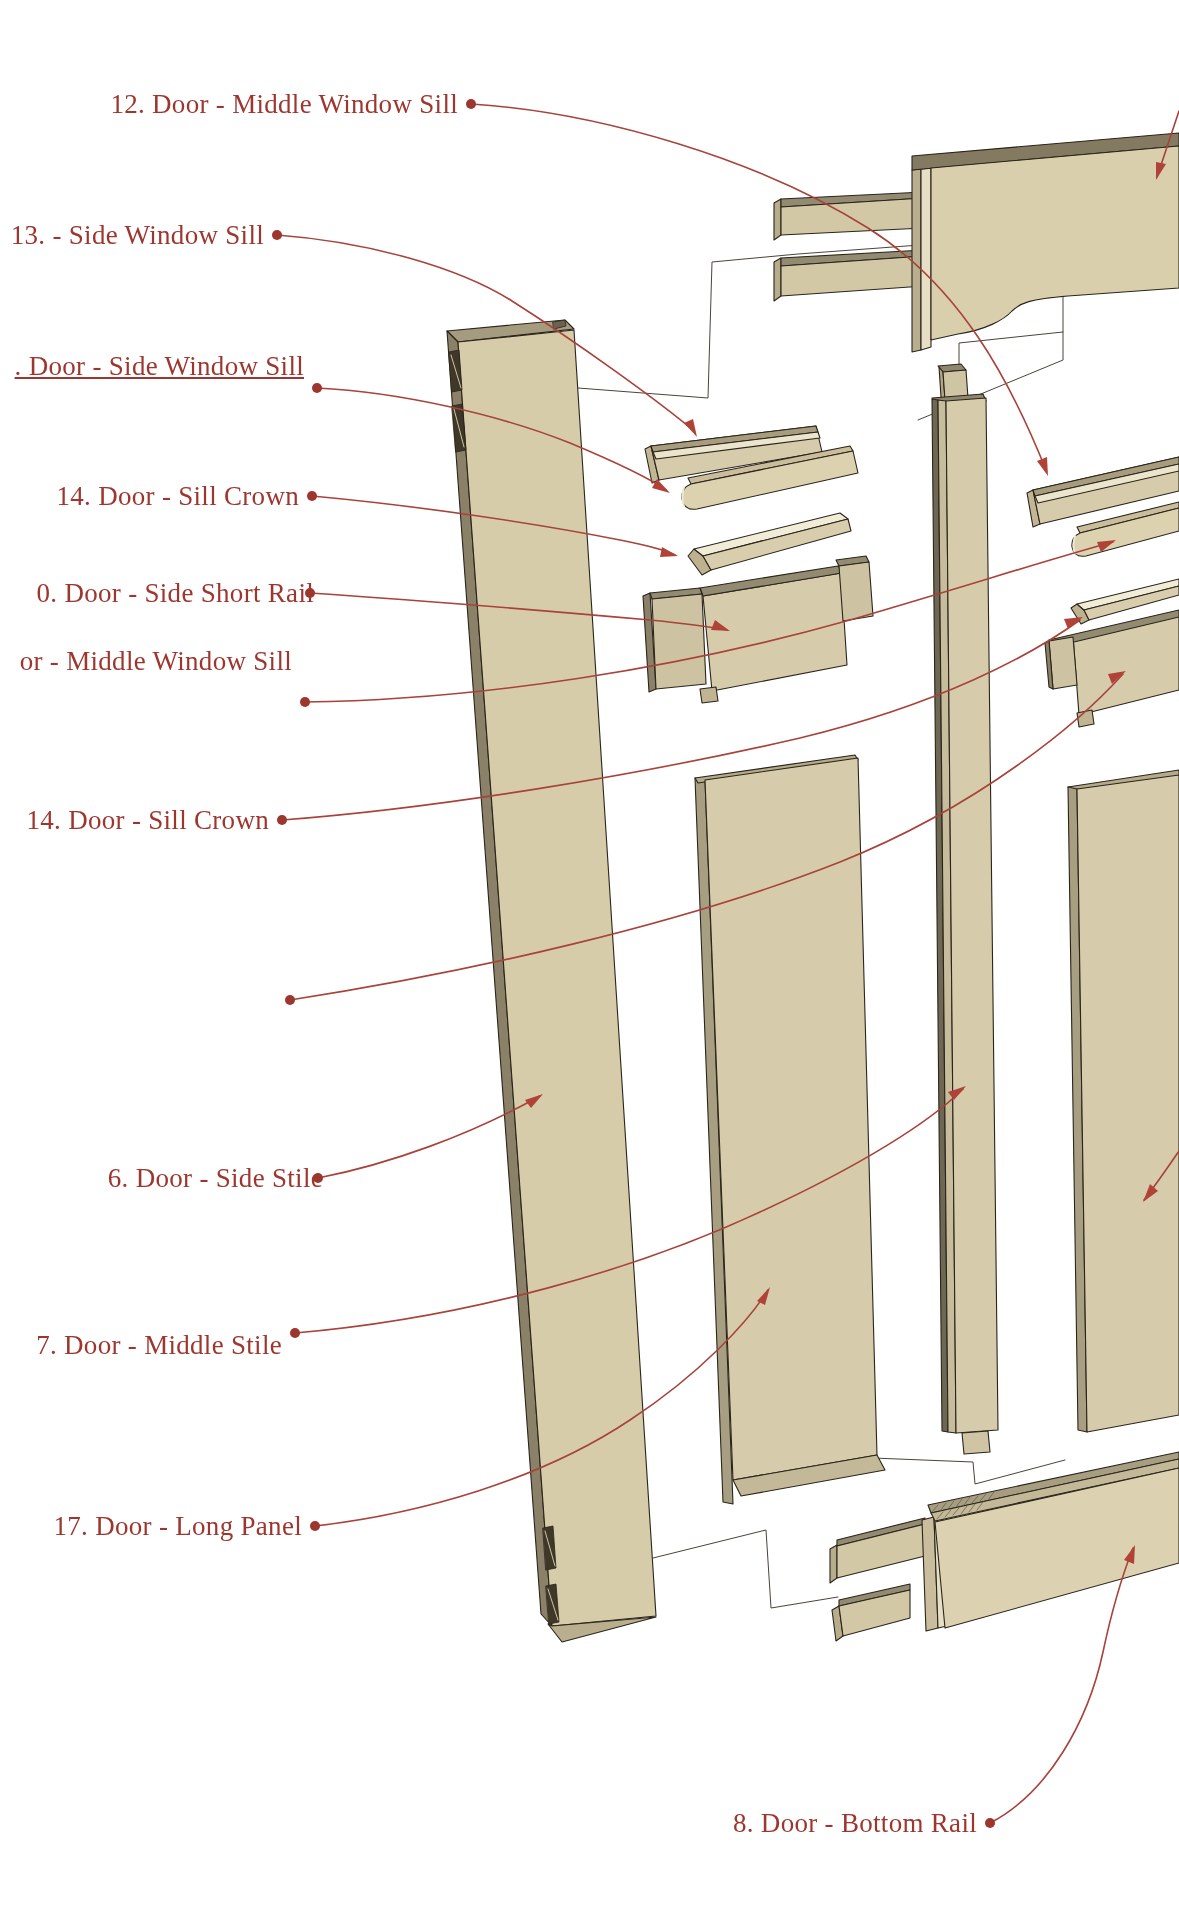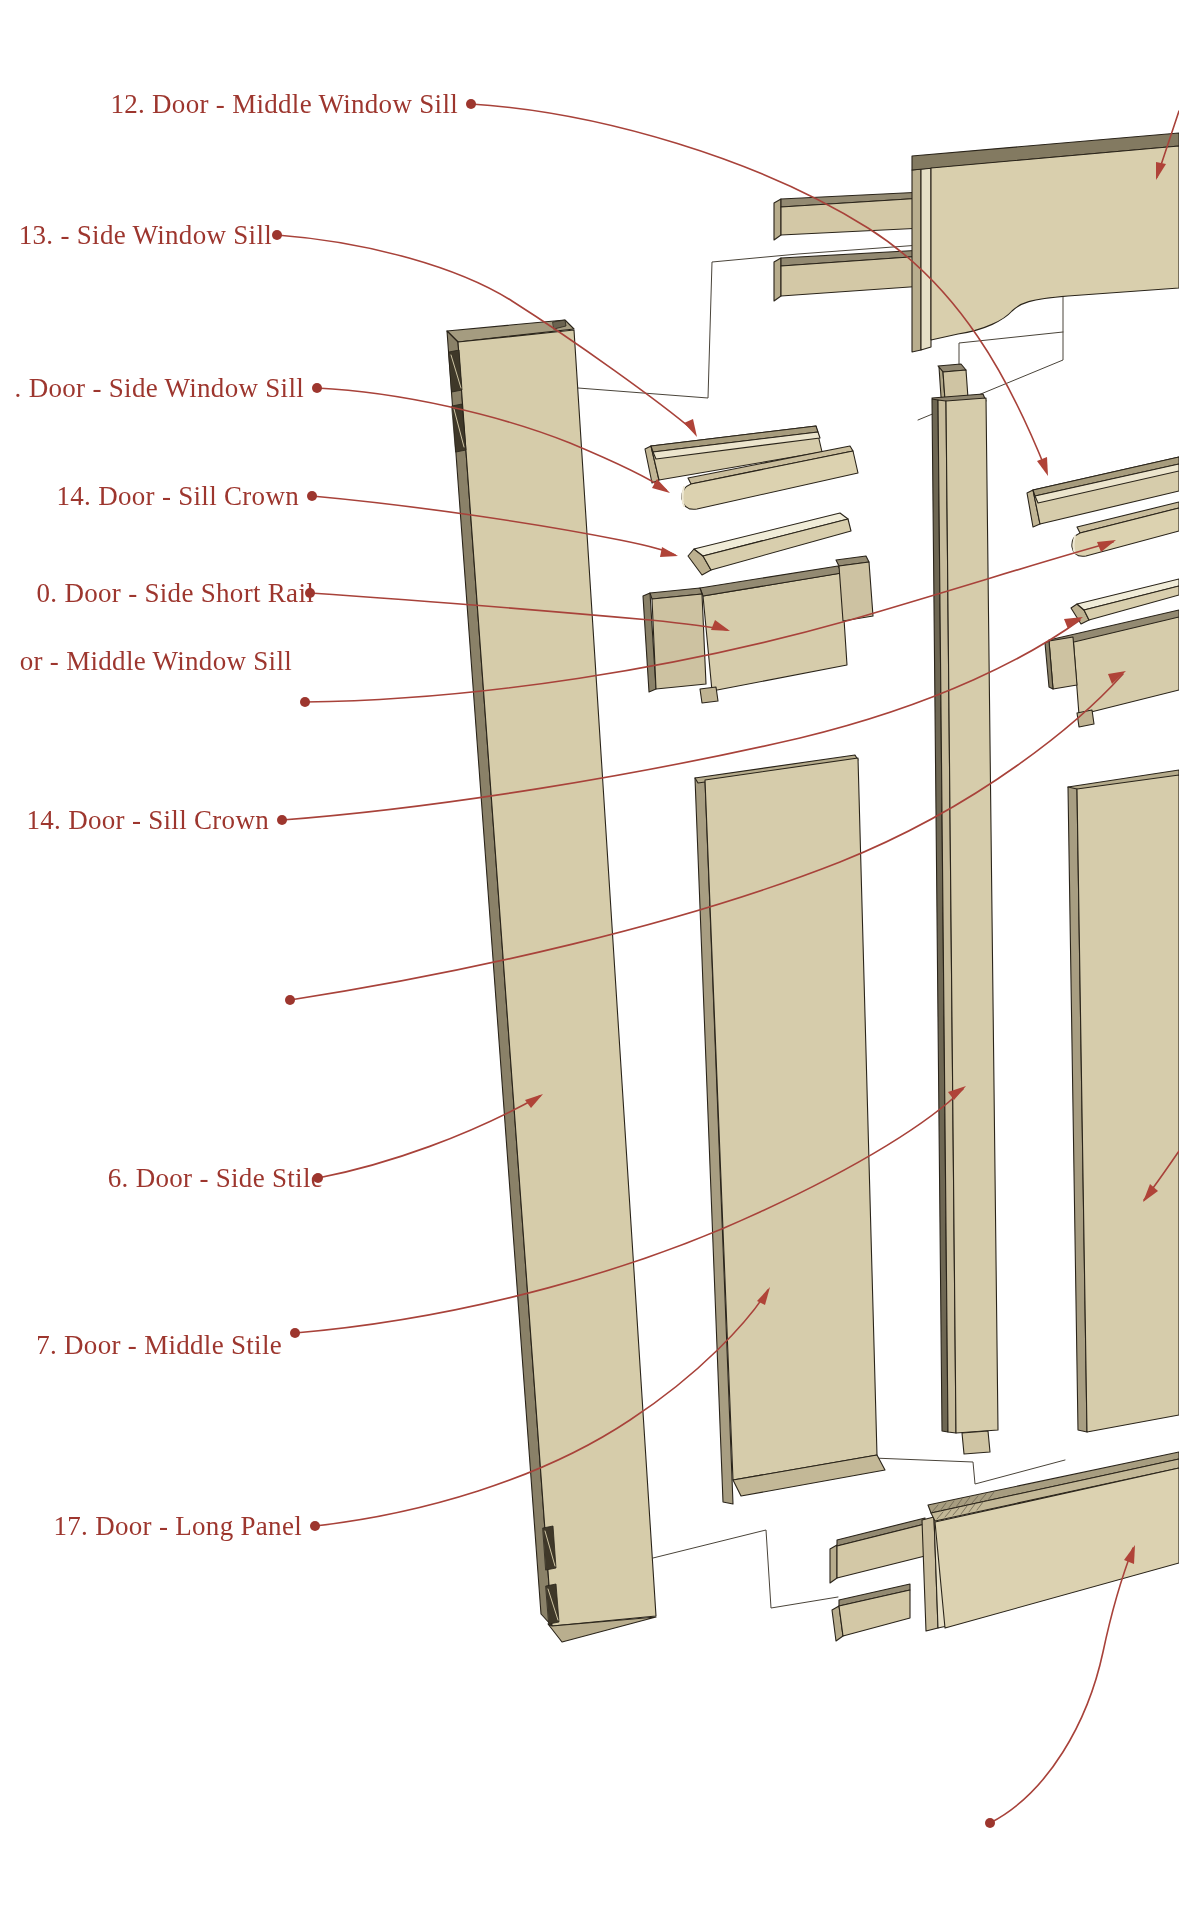"13. - Side Window Sill" div.part-label { margin-left: 8px -> none }
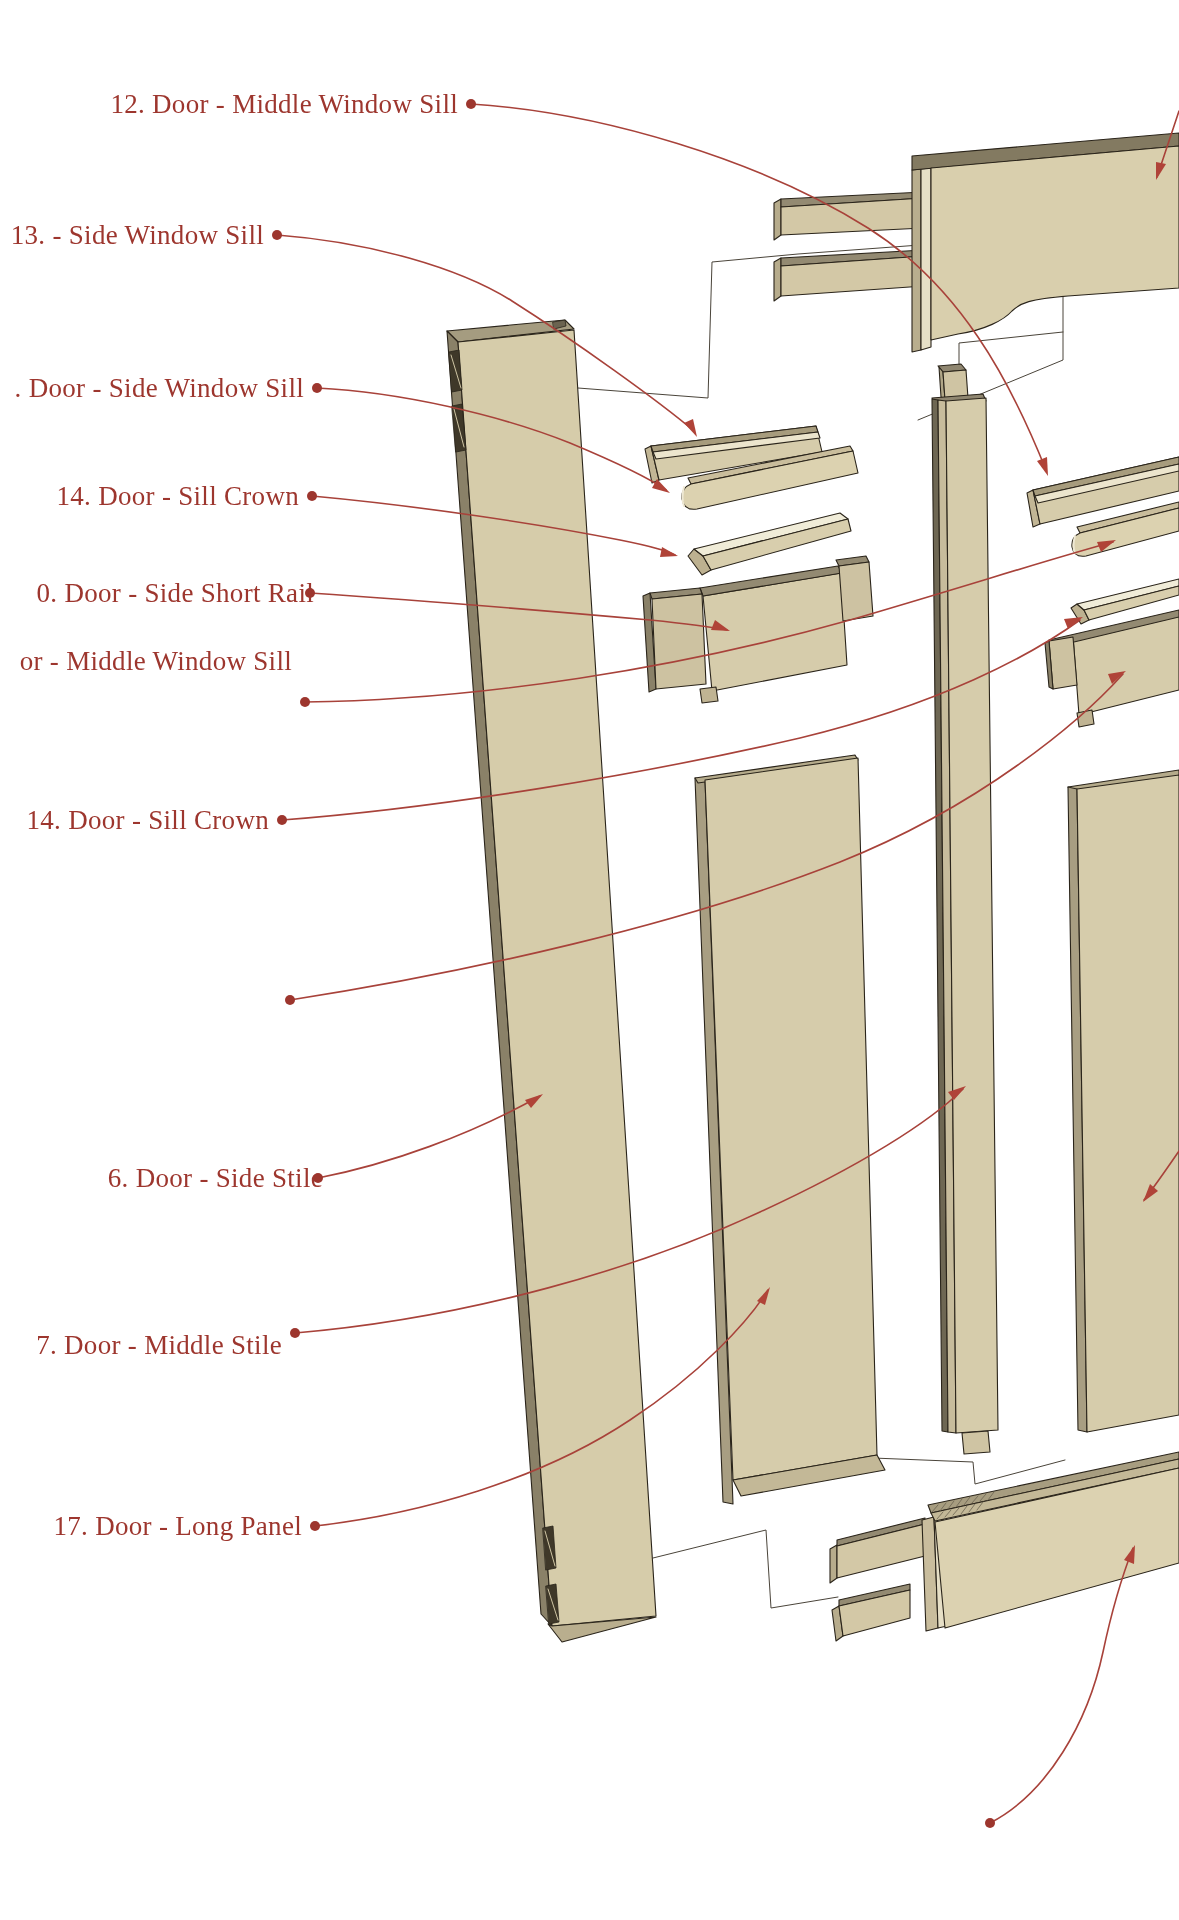". Door - Side Window" div.part-label { text-decoration: none -> underline; top: 371px -> 349px }
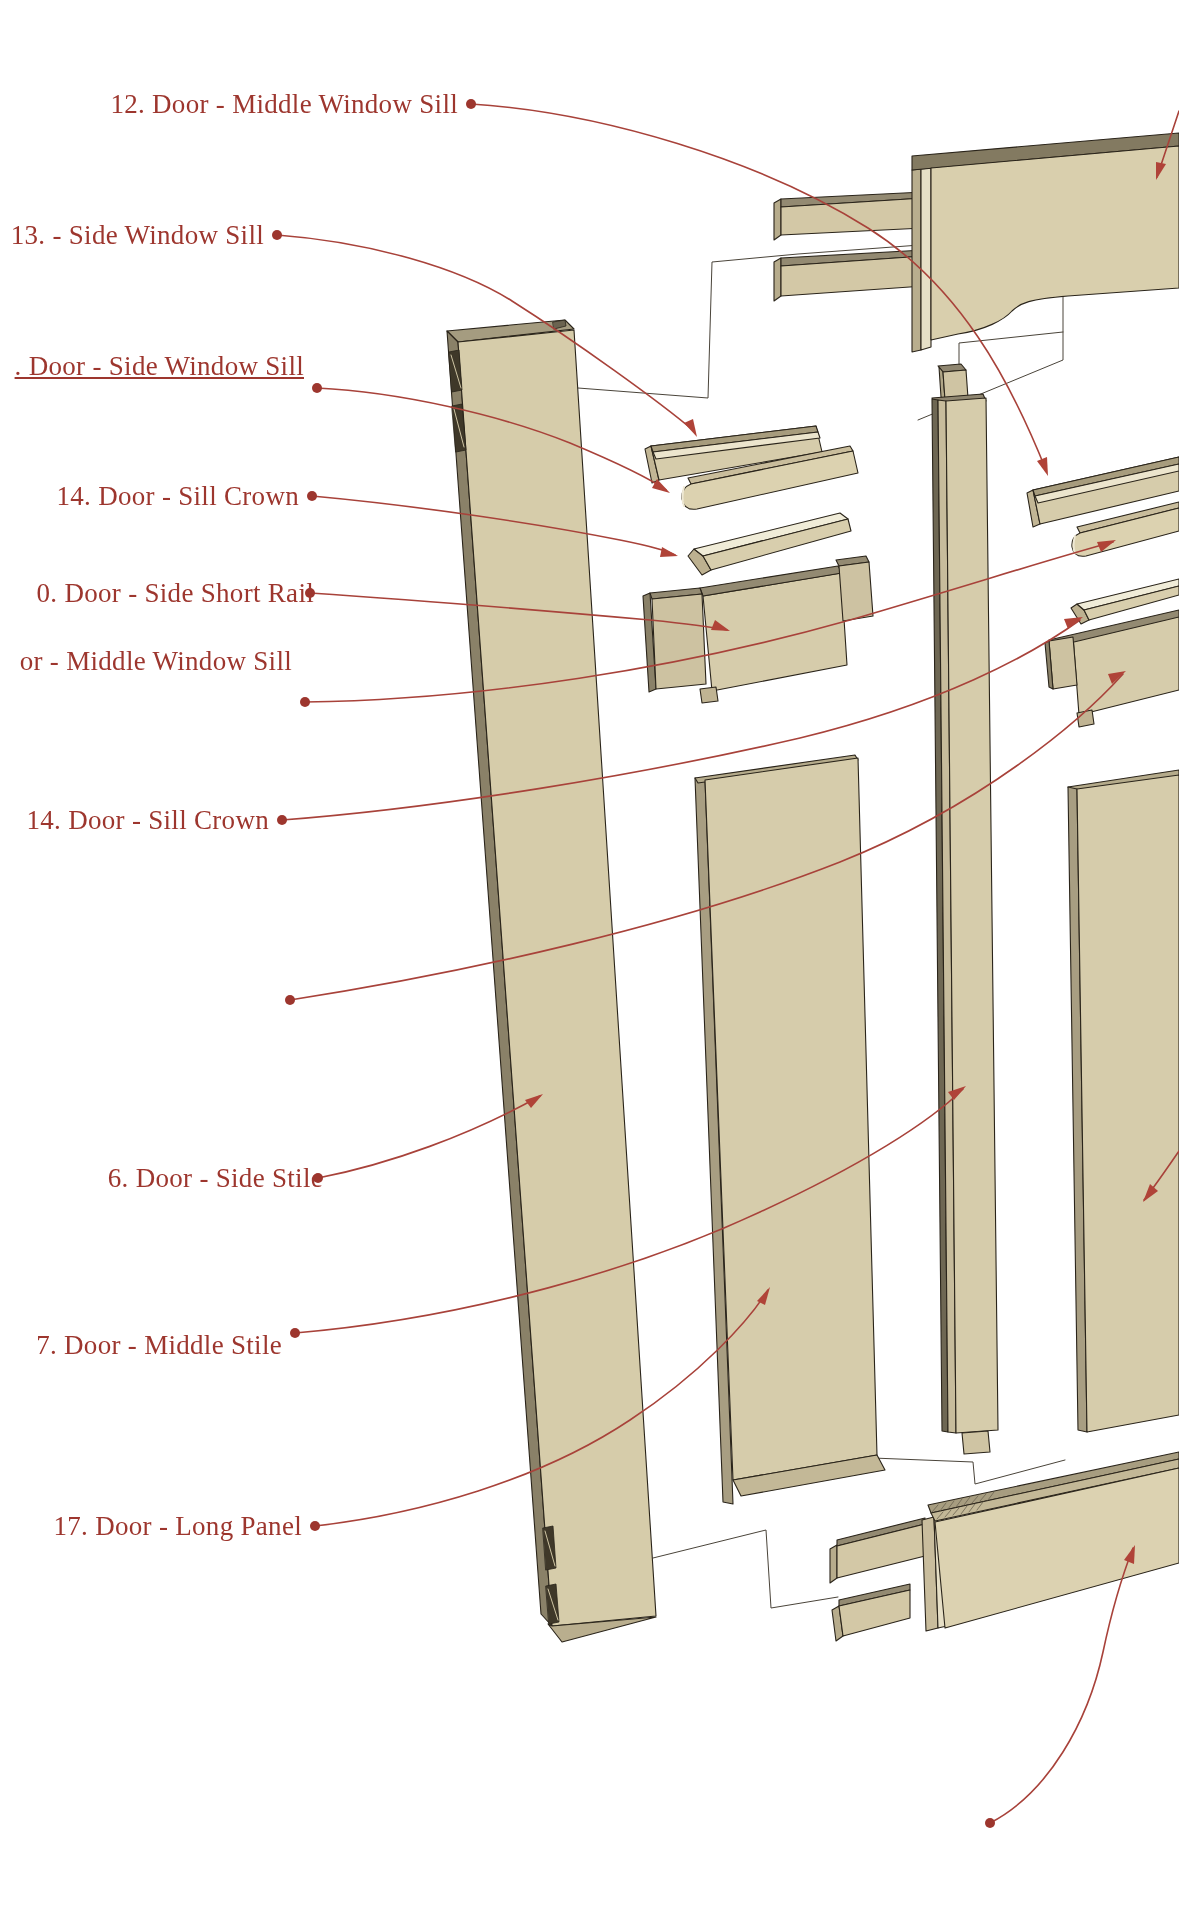"8. Door - Bottom Rail" div.part-label { html: none -> <div>8. Door - Bottom Rail</div> }
